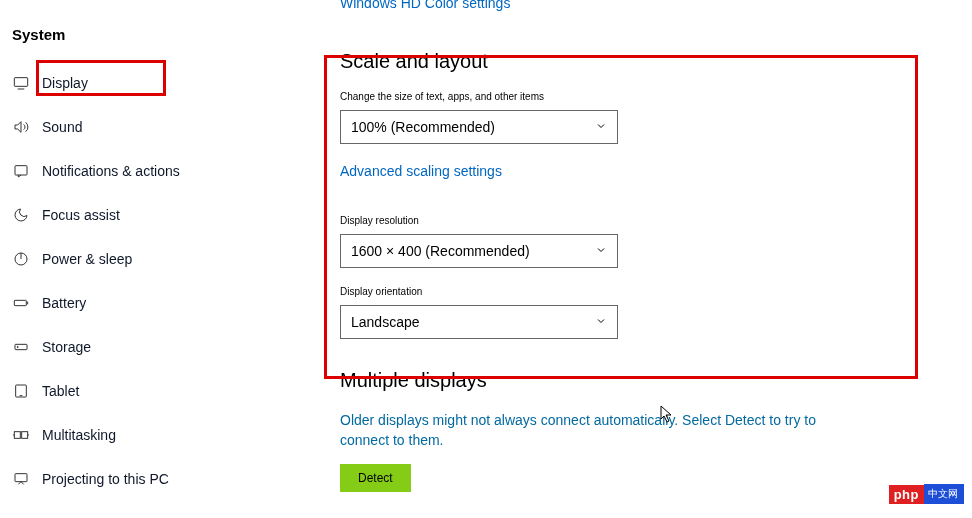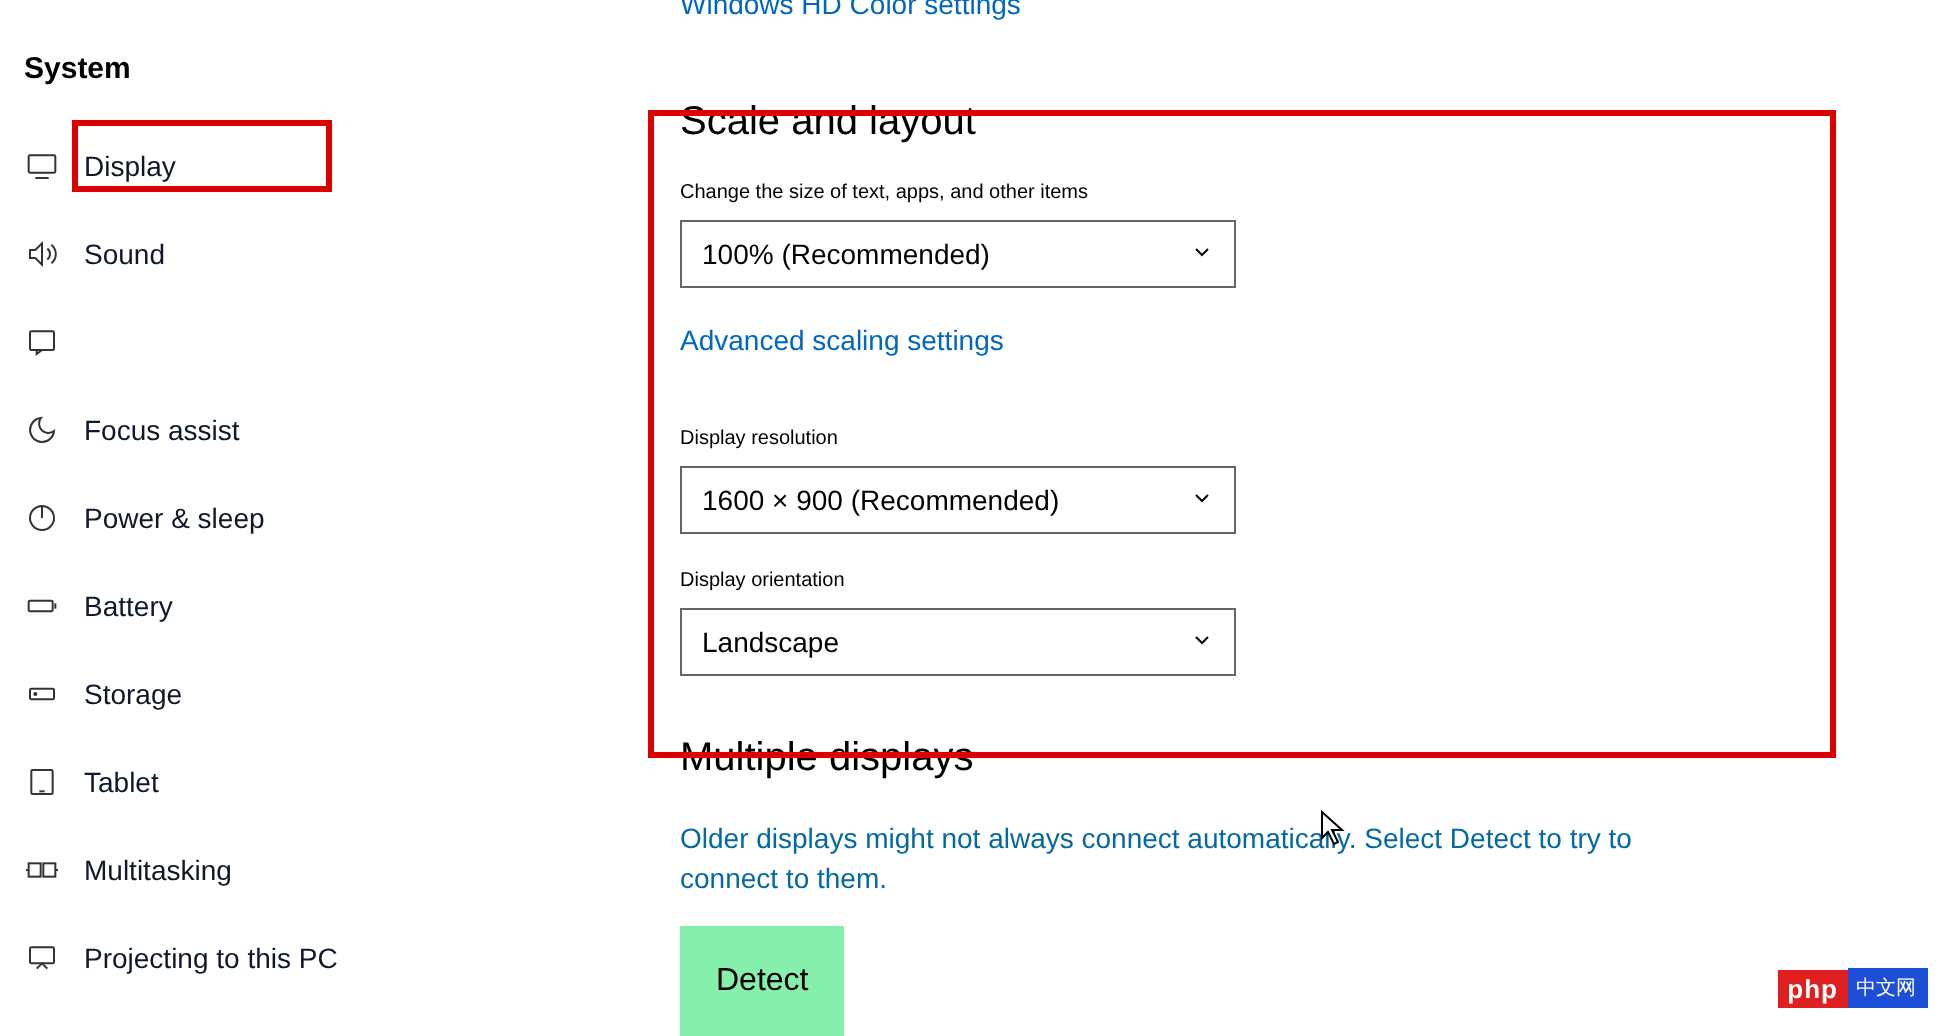"Notifications & actions" span { html: none -> <span>Notifications &amp; actions</span> }
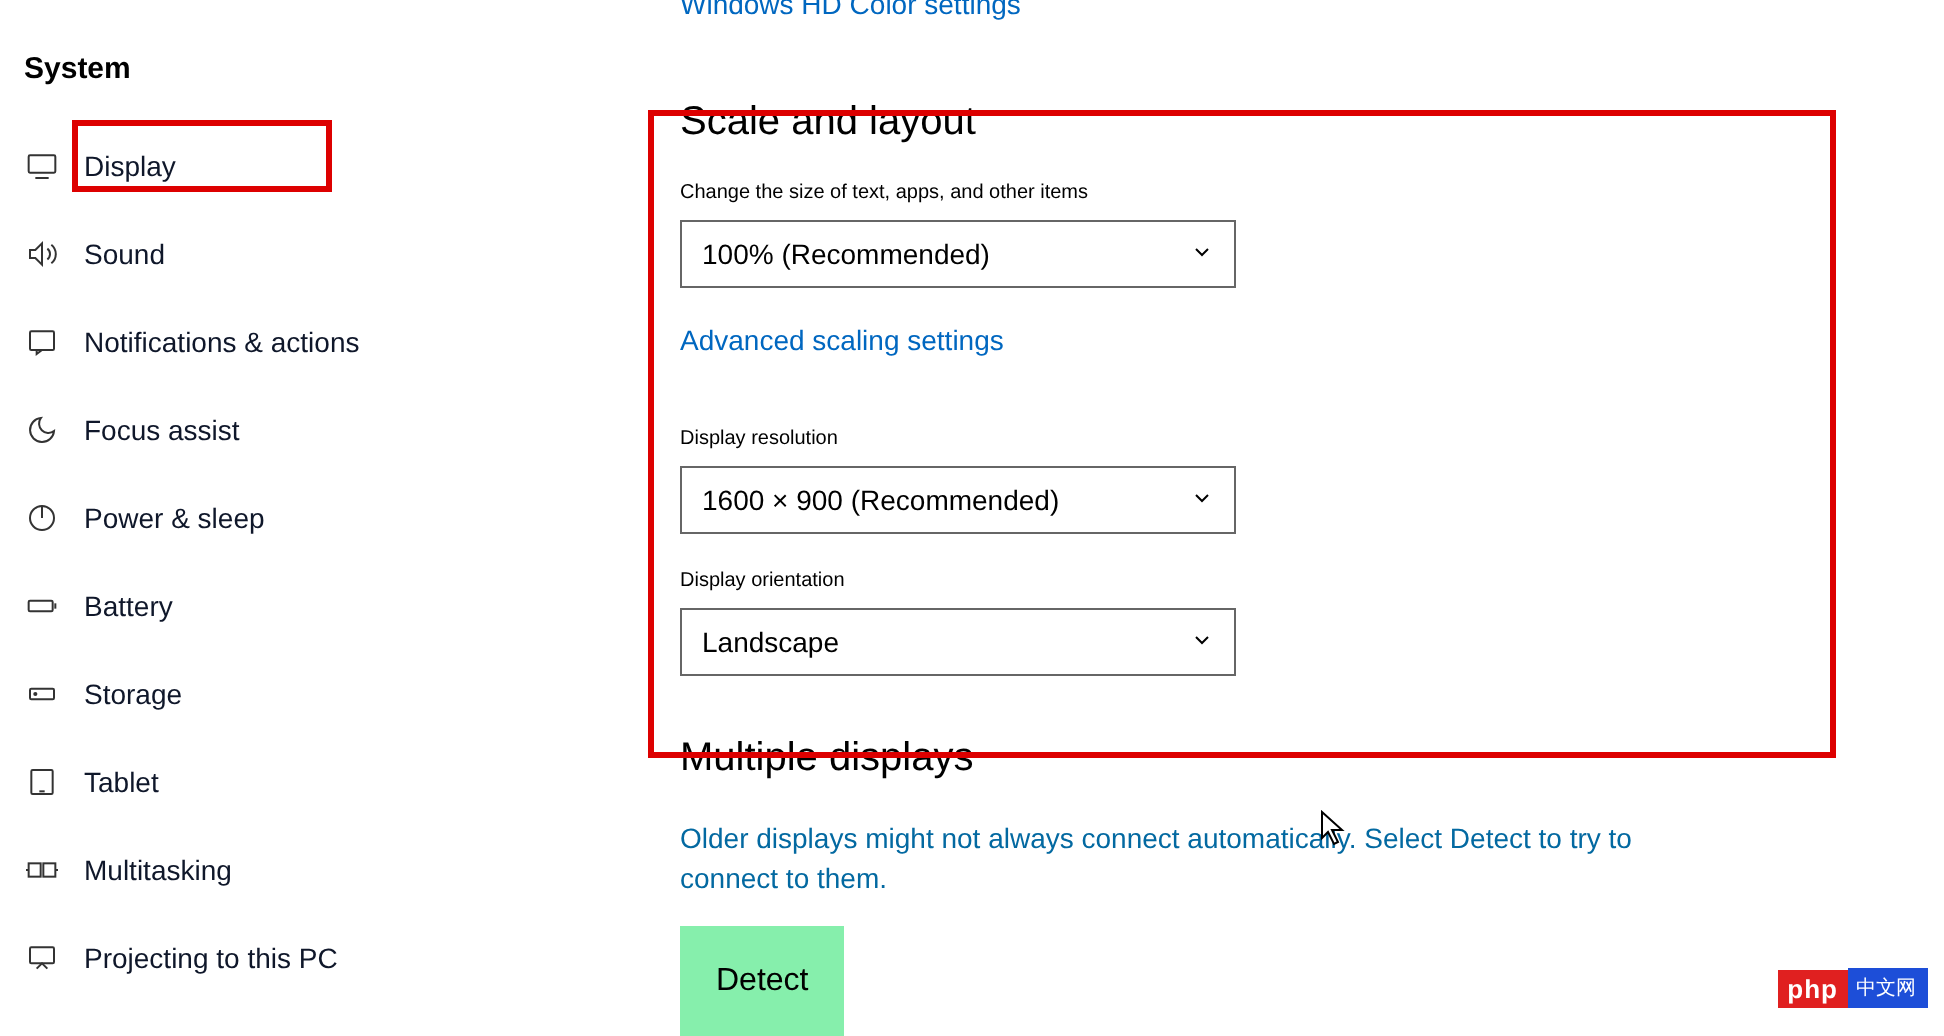"1600 × 900 (Recommended)" span { text: 900 -> 400 }
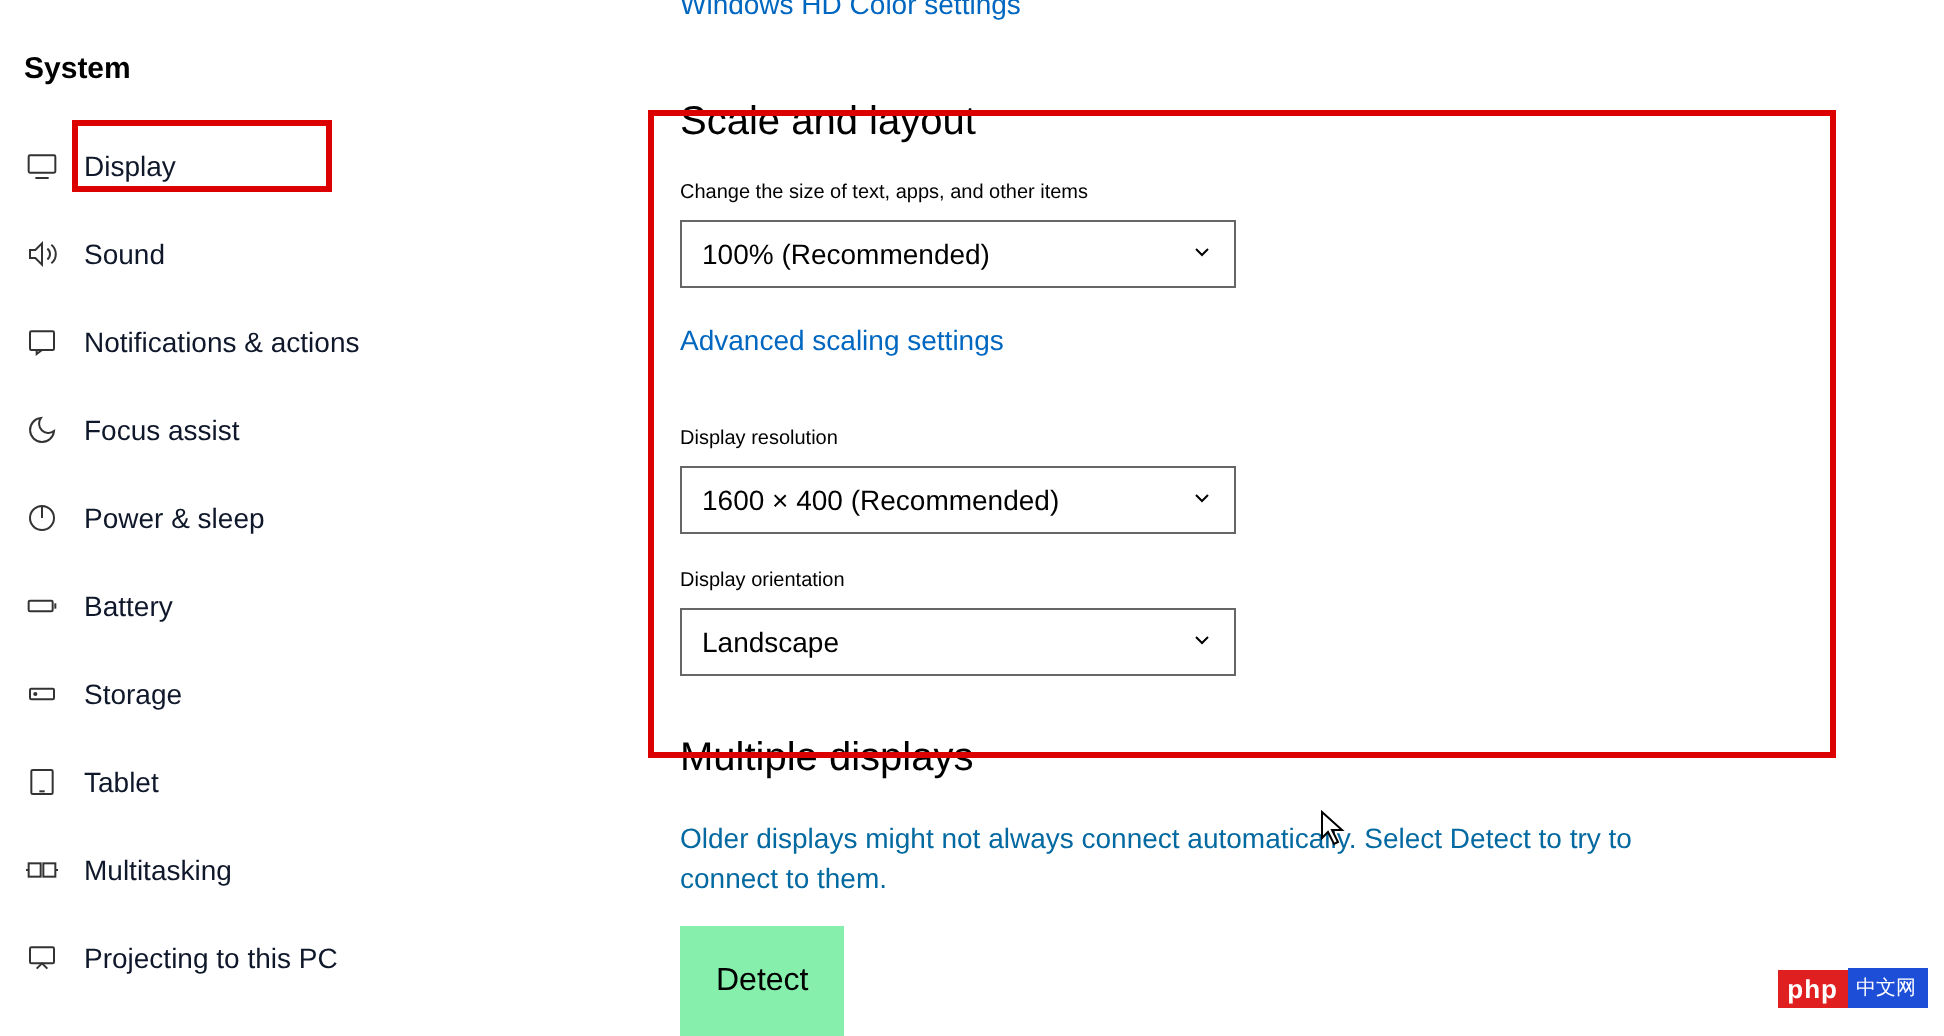"Detect" .button-gray { background: #86efac -> #84cc16; font-size: 16px -> 12px; padding: 19px 18px -> 7px 18px }
